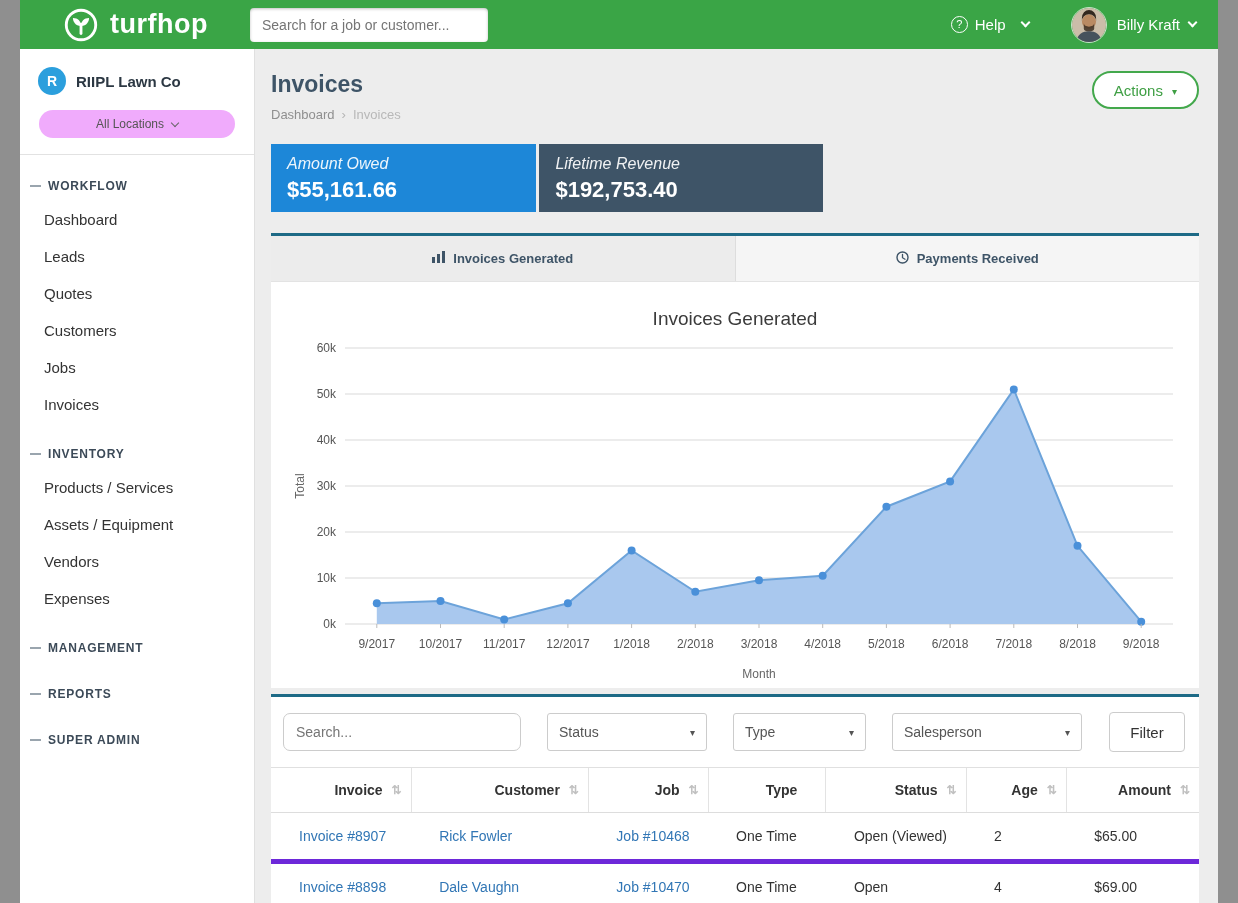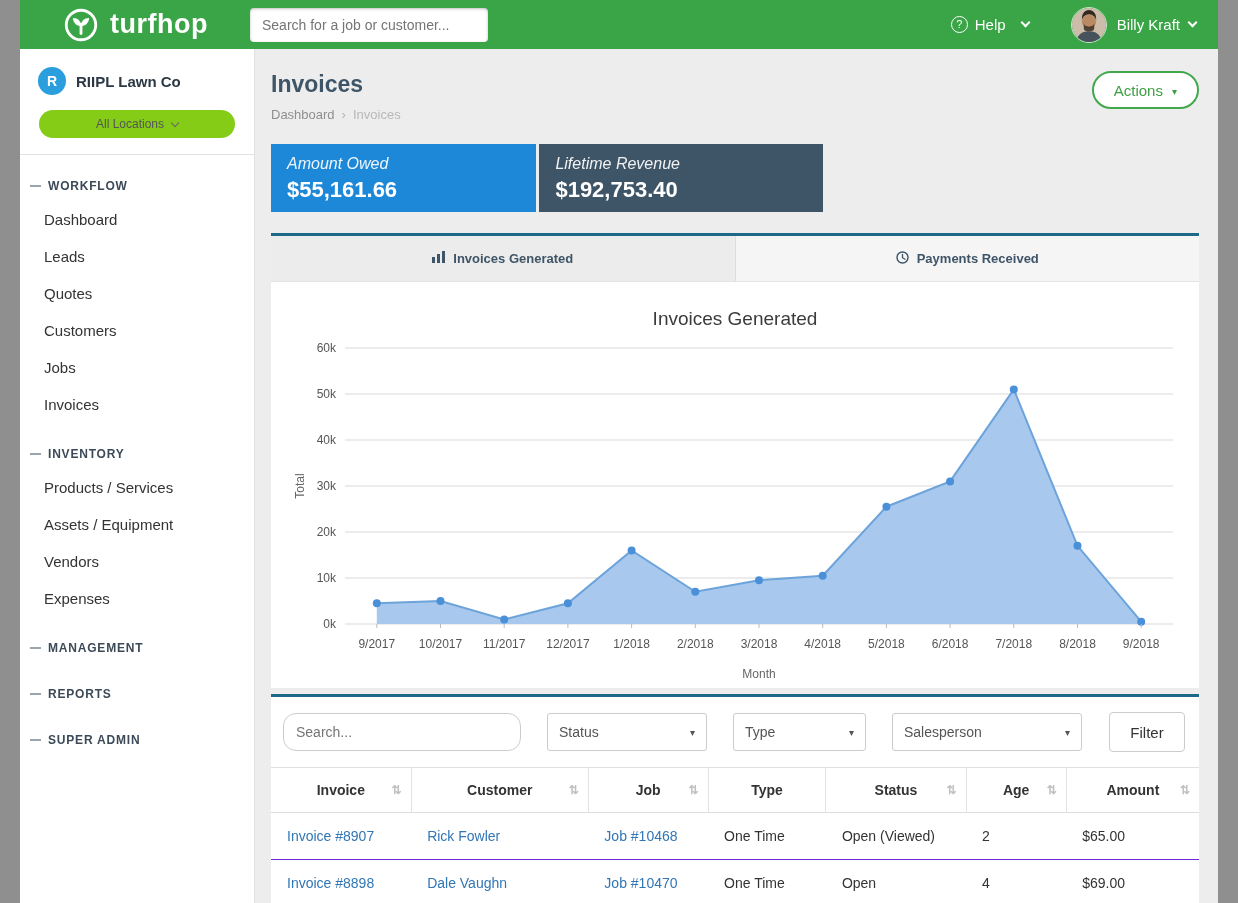"All Locations" .location-pill { background: #84cc16 -> #f0abfc }
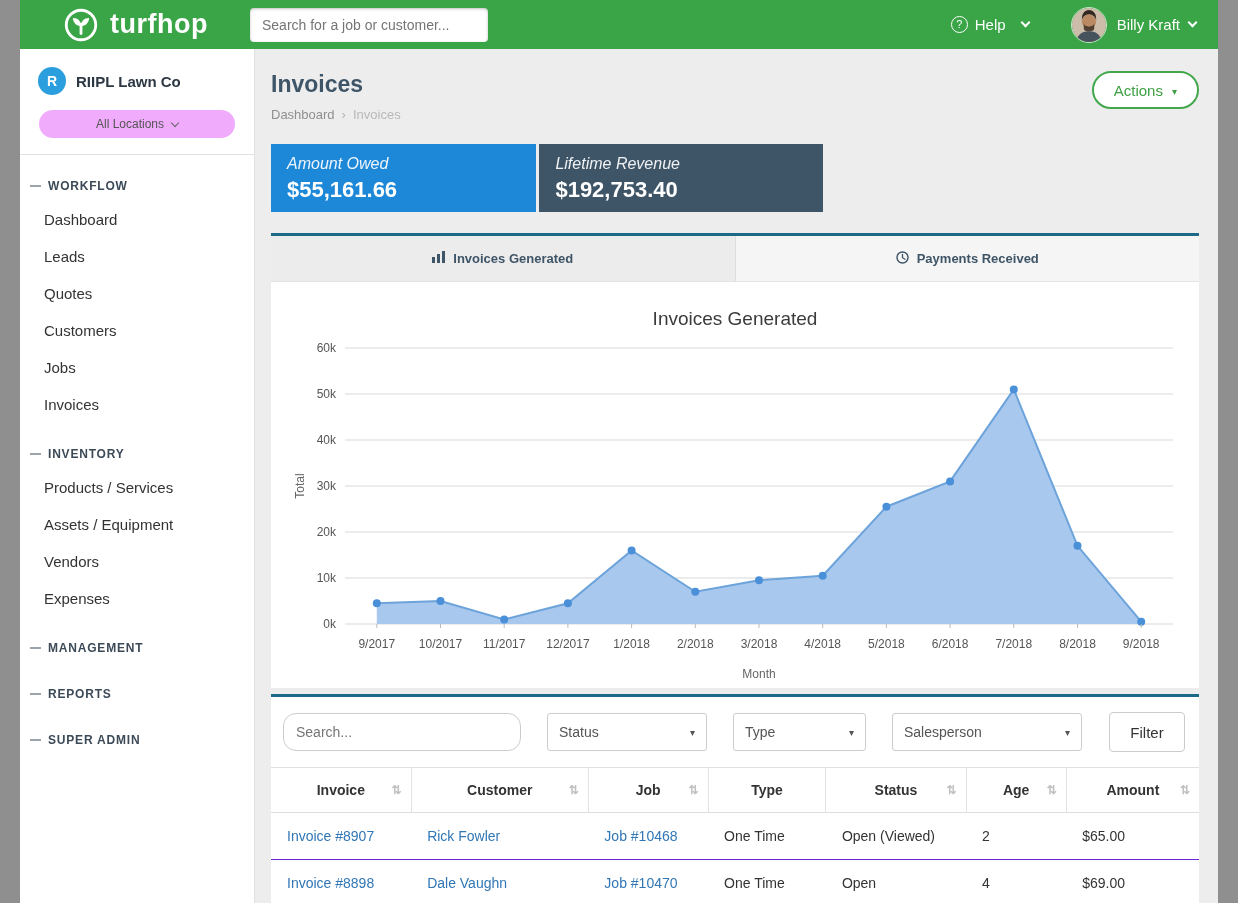"Search..." .search-input { border-radius: 13px -> 7px }
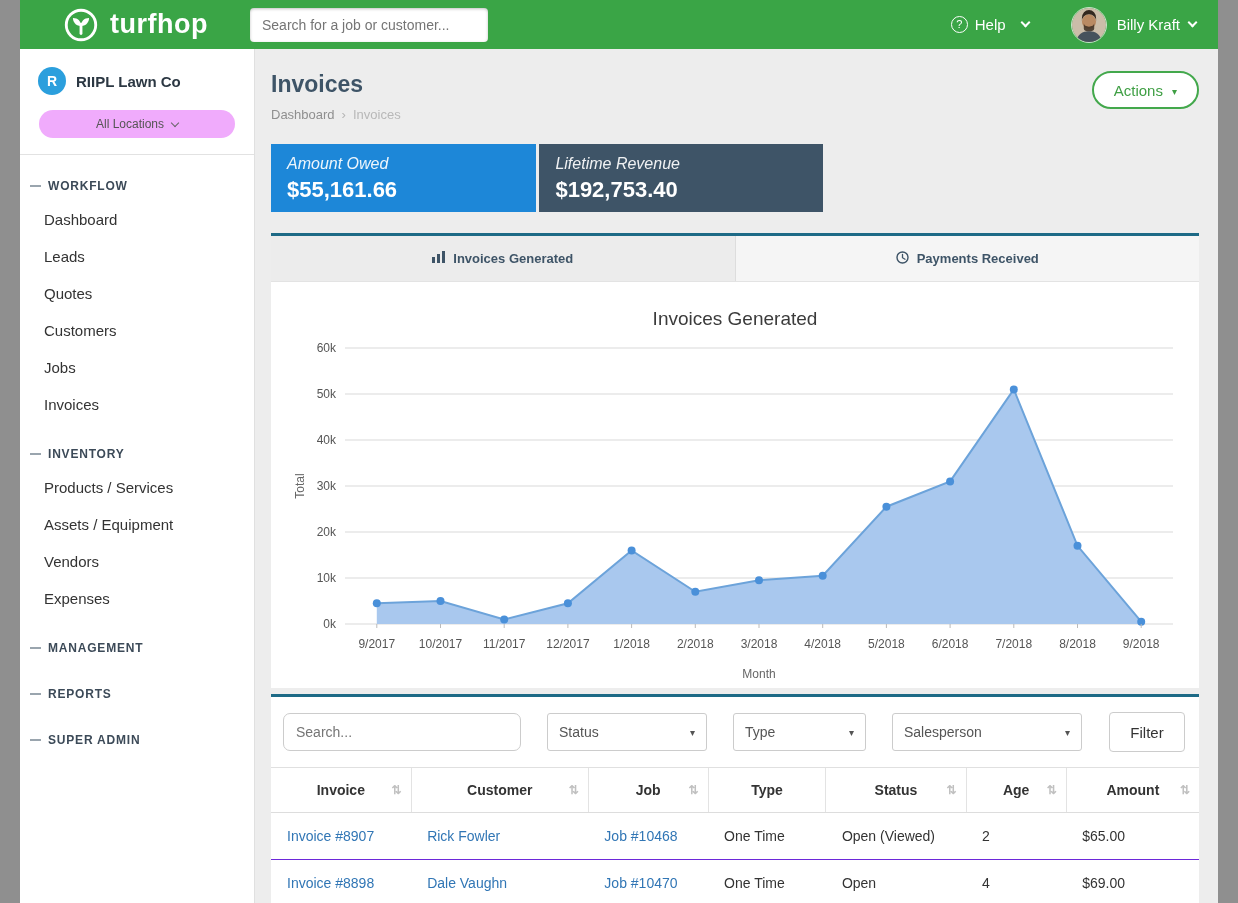"Invoice" thead th { text-align: center -> right }
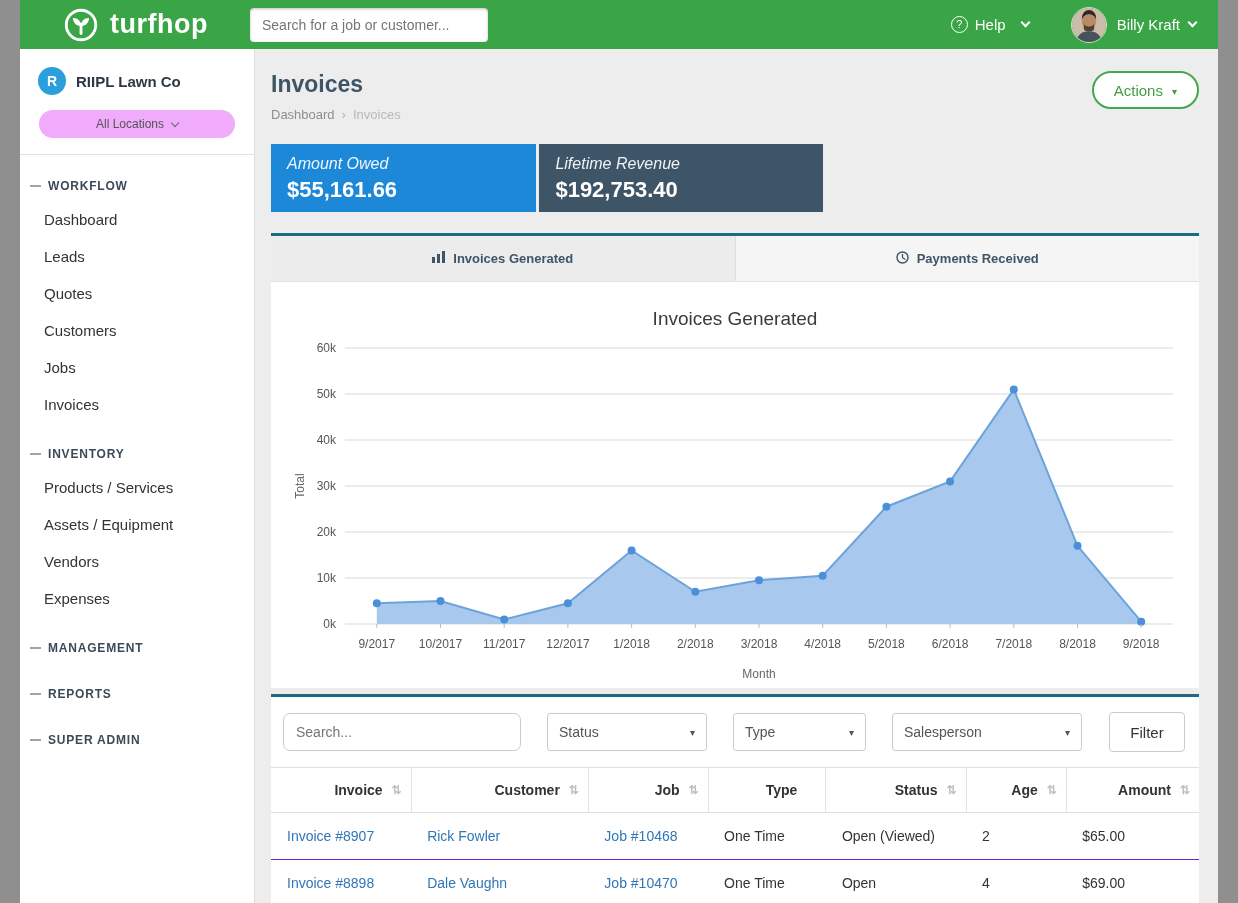"Invoice #8907" tbody td { border-bottom: 1px solid #6d28d9 -> 5px solid #6d28d9; padding: 15px 16px -> 15px 28px }
